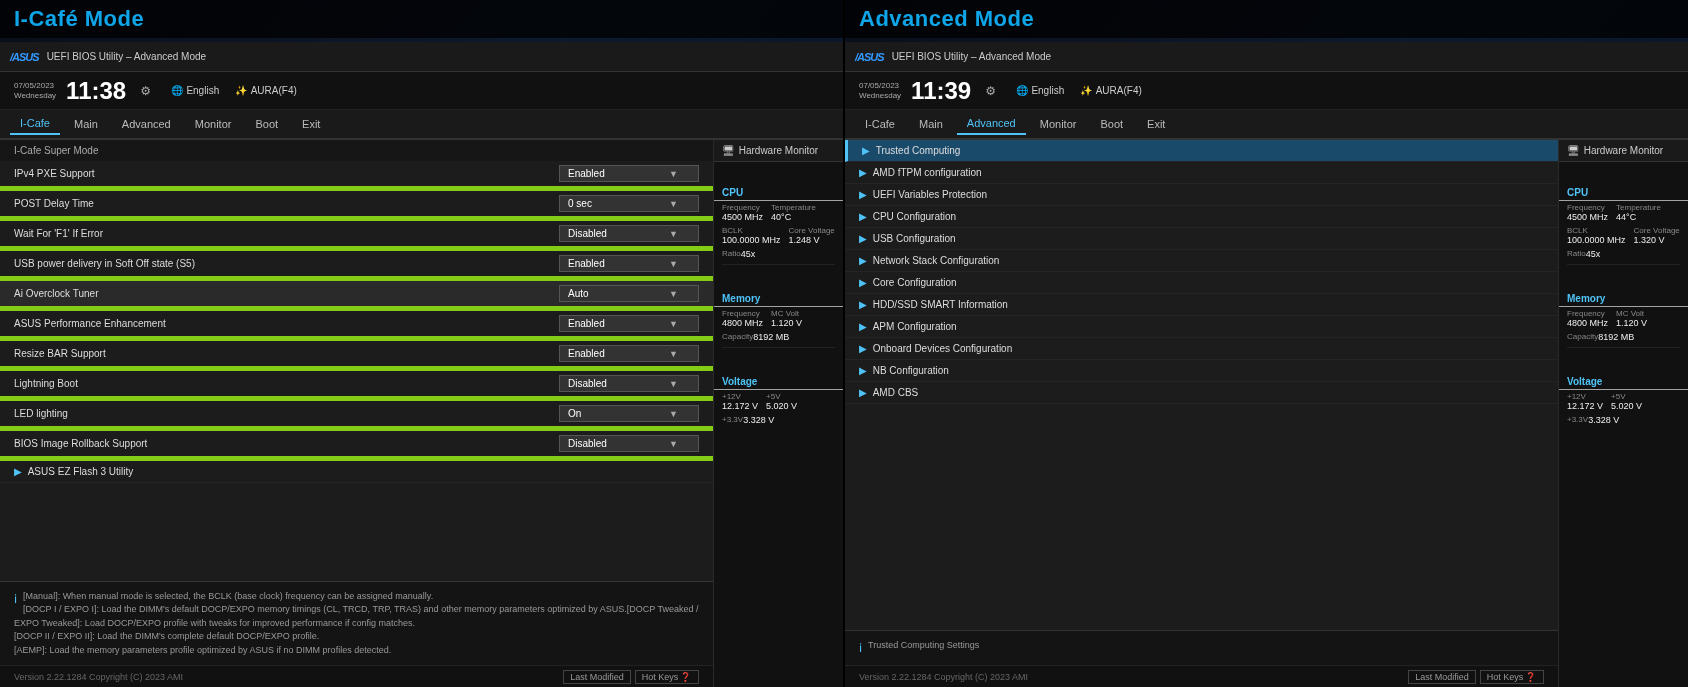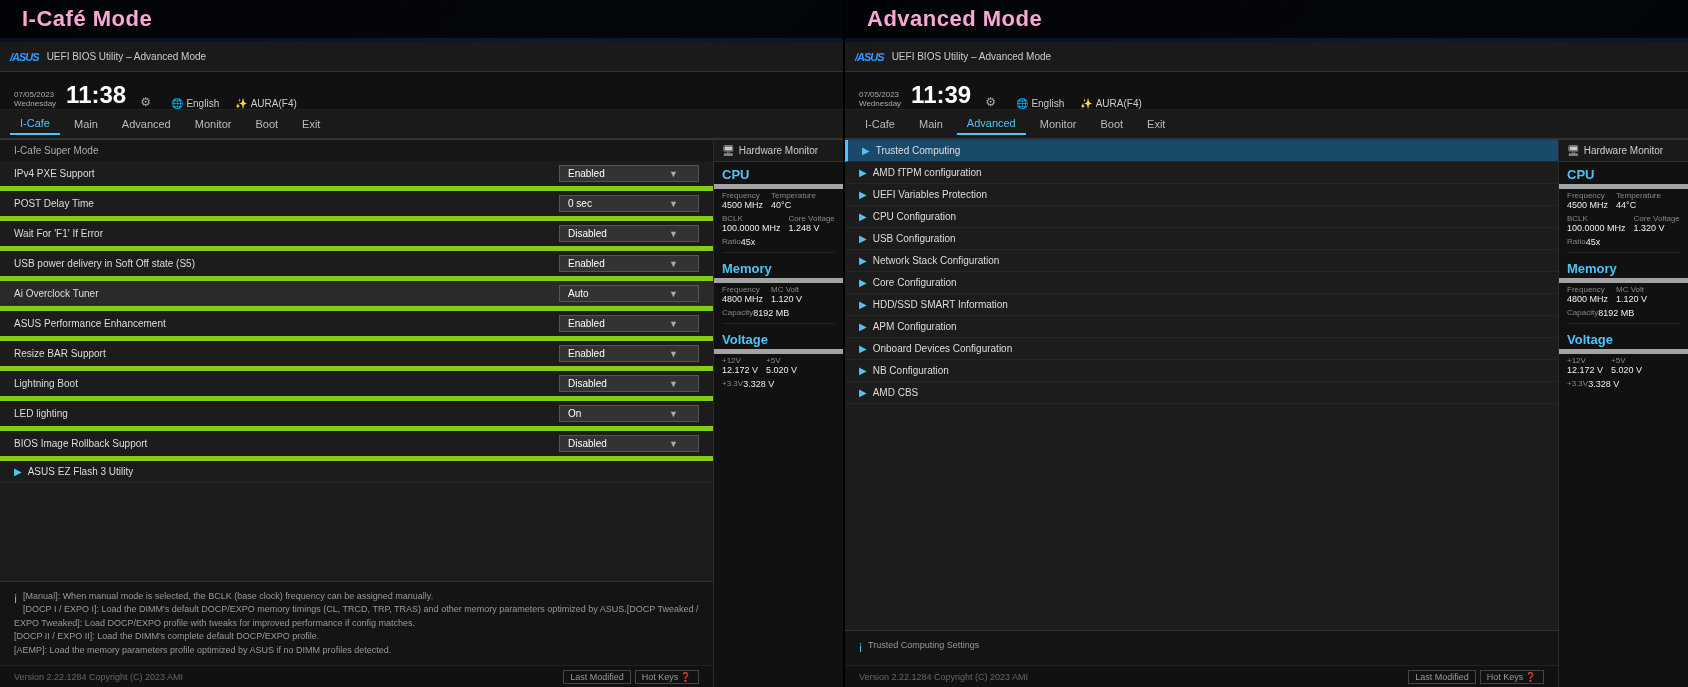"I-Café Mode" .panel-title-bar { color: #f9a8d4 -> #0ea5e9; padding: 6px 14px 6px 22px -> 6px 14px 6px 14px }
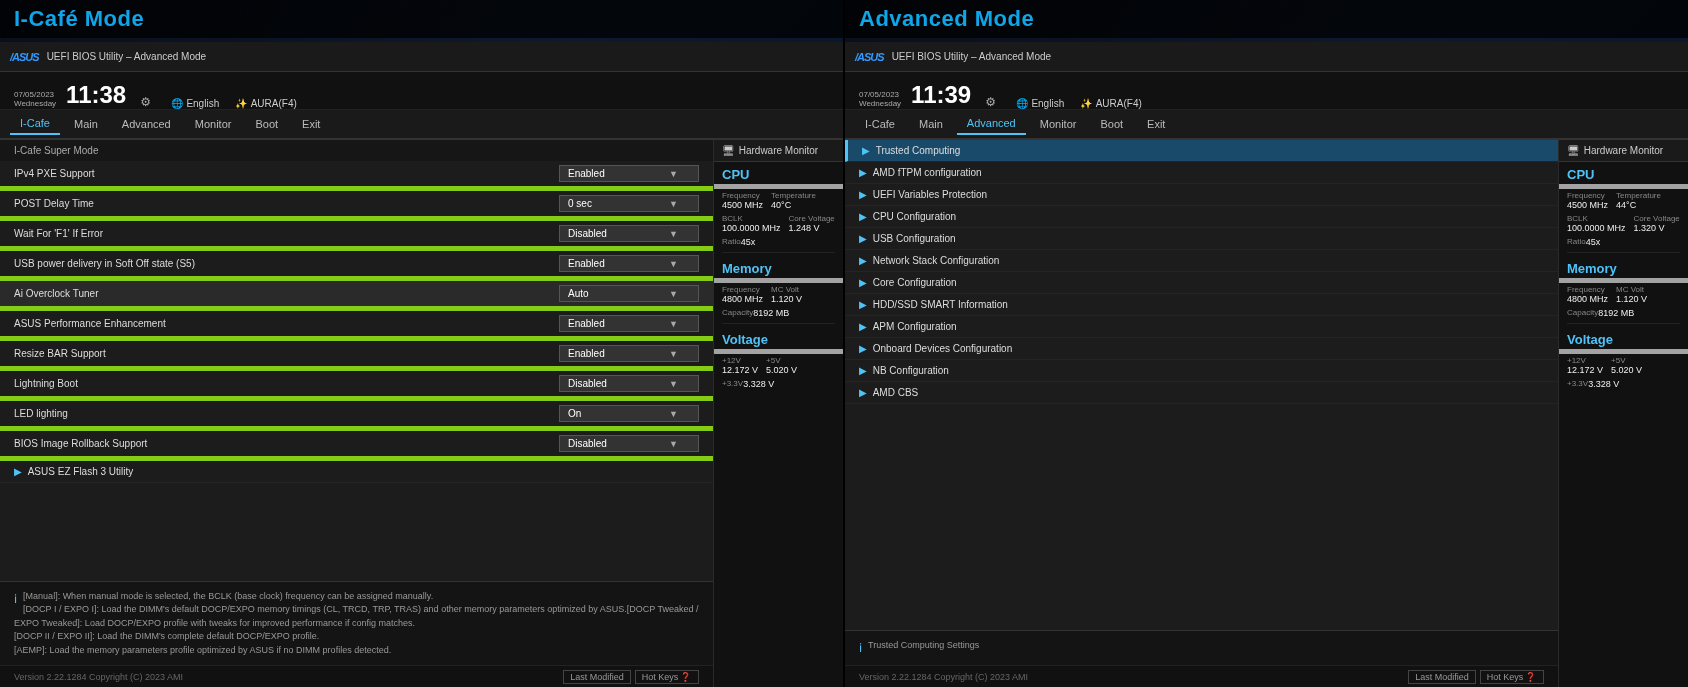"07/05/2023" .bios-timebar { align-items: flex-end -> center }
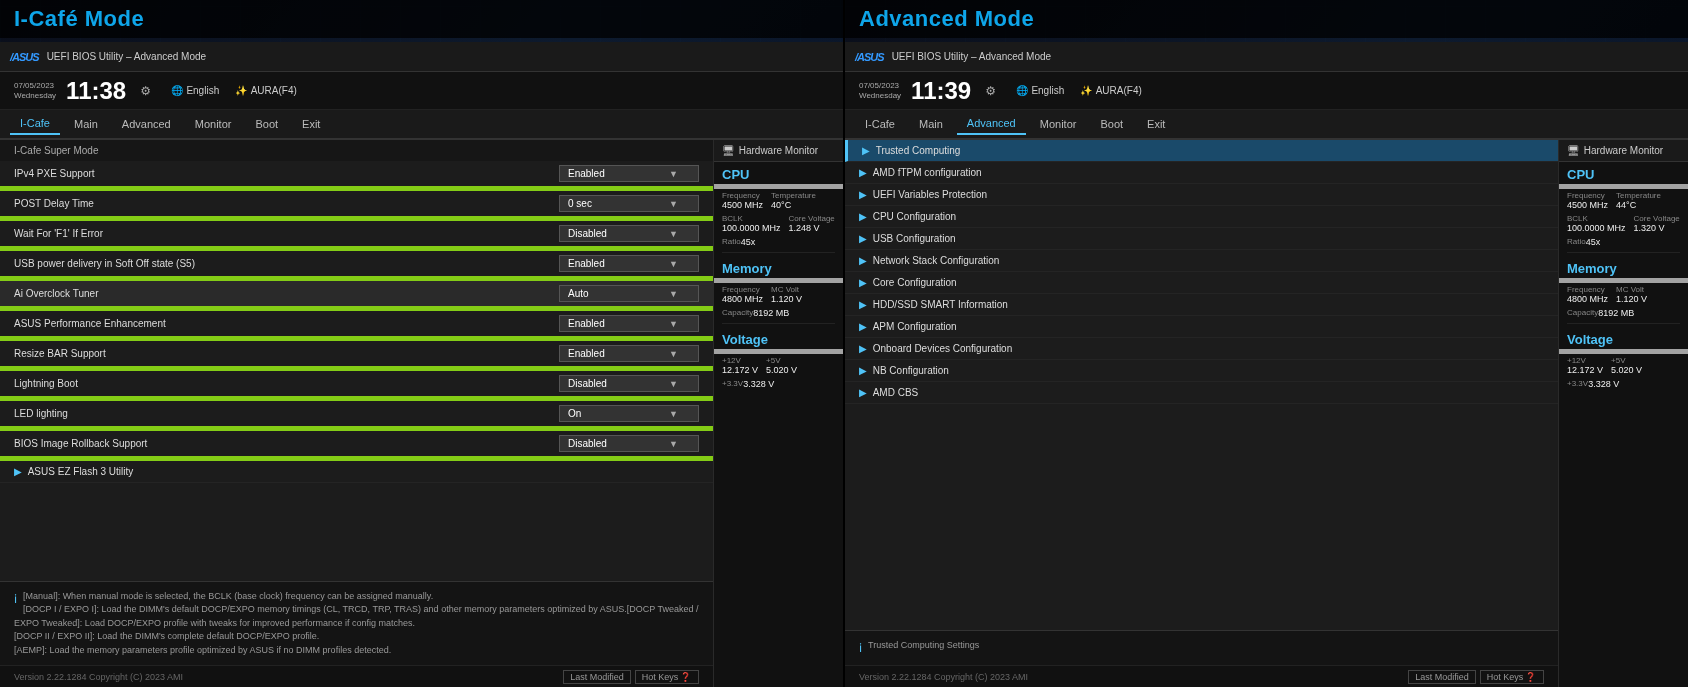"CPU" .hw-section-title { border-bottom: 5px solid #a3a3a3 -> 1px solid #a3a3a3; font-size: 13px -> 10px; margin-top: none -> 20px }
